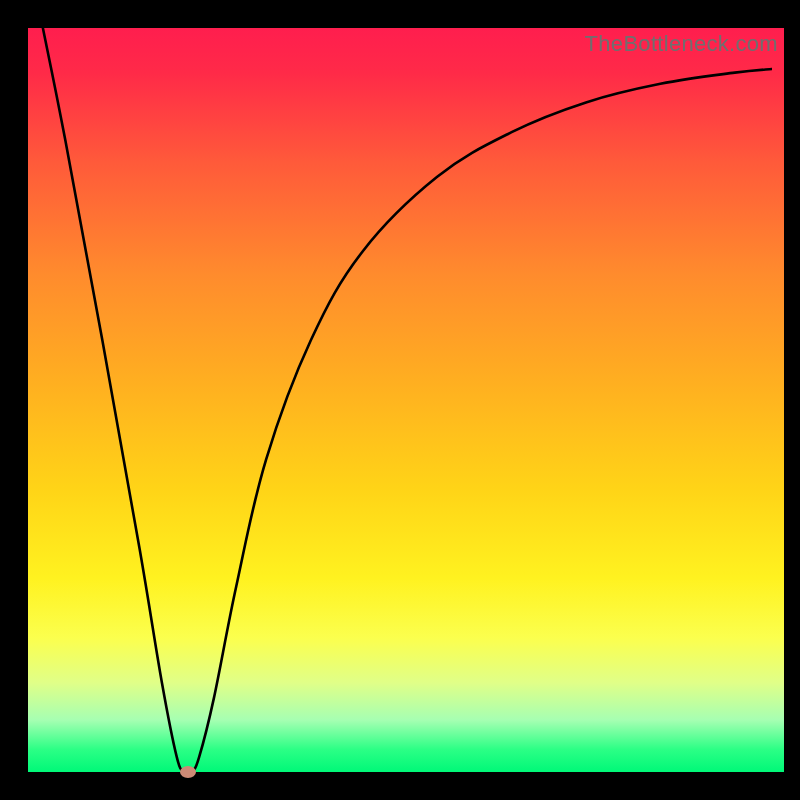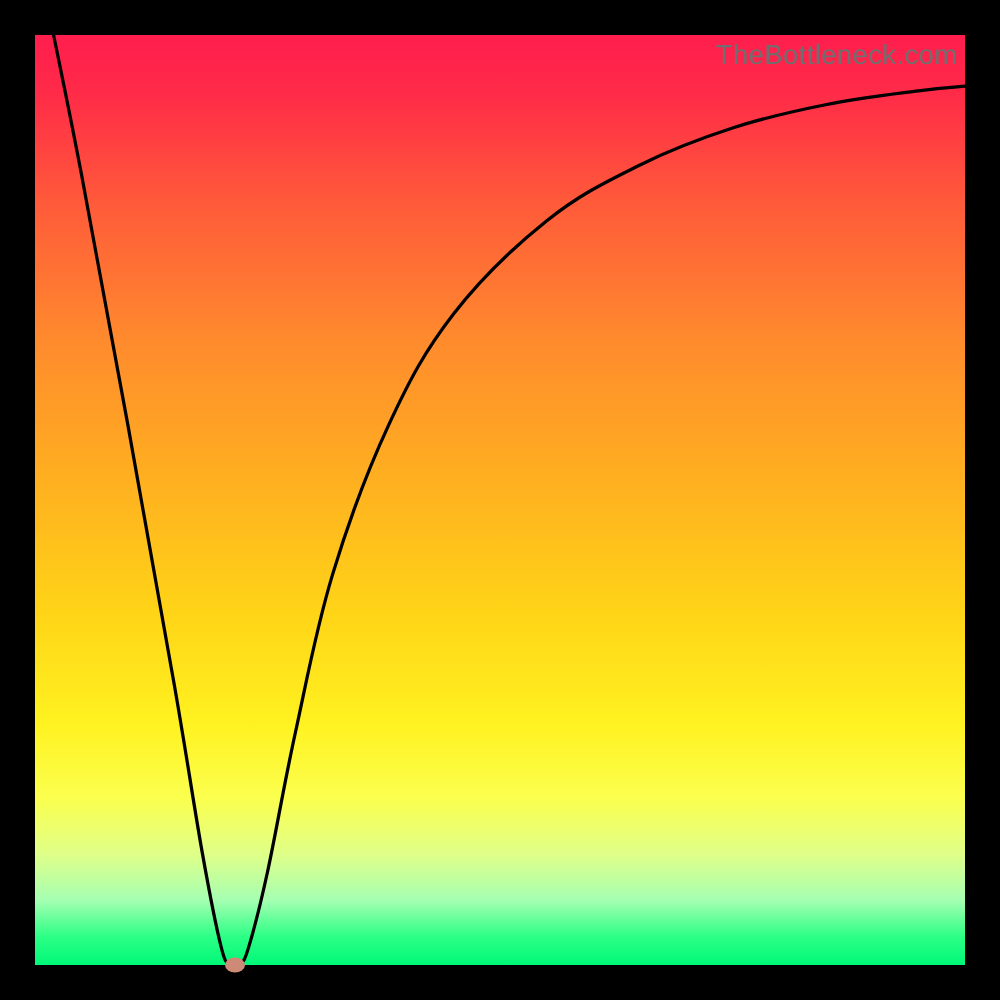"TheBottleneck.com" .plot-area { padding-left: none -> 12px }
